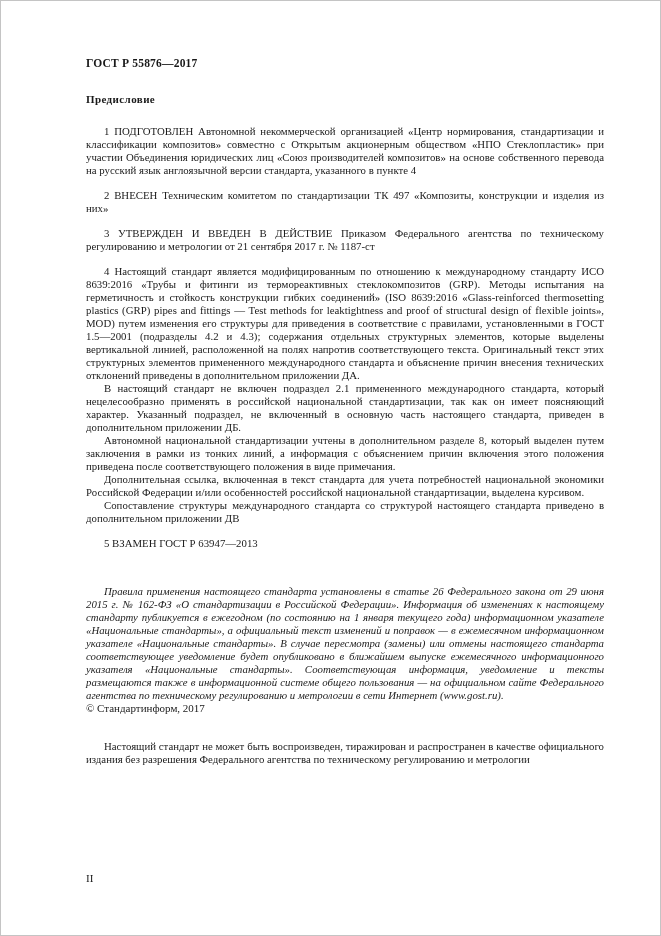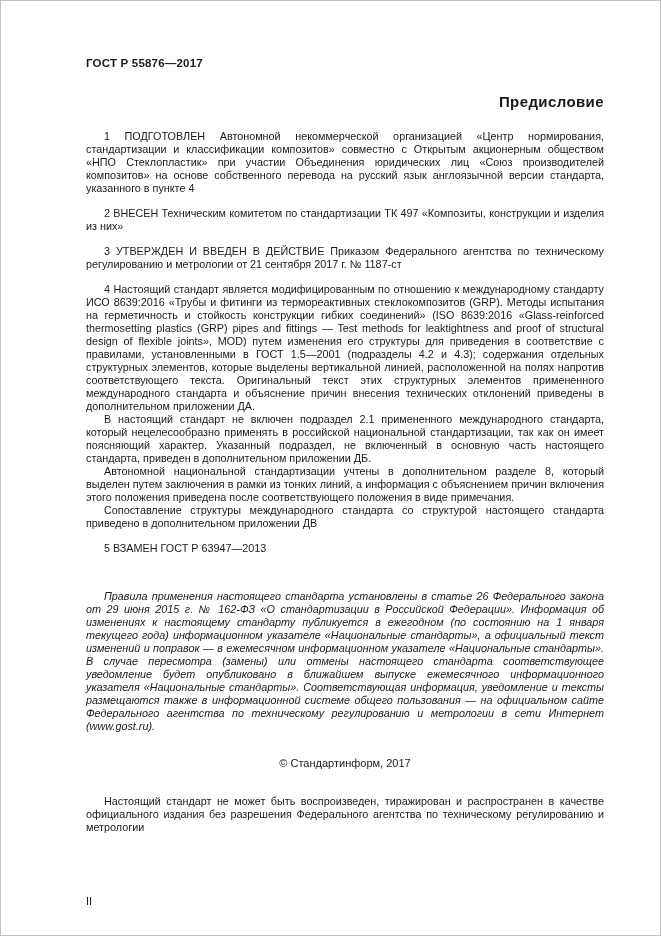"ГОСТ Р 55876—2017" .page { font-family: none -> Liberation Serif, serif }
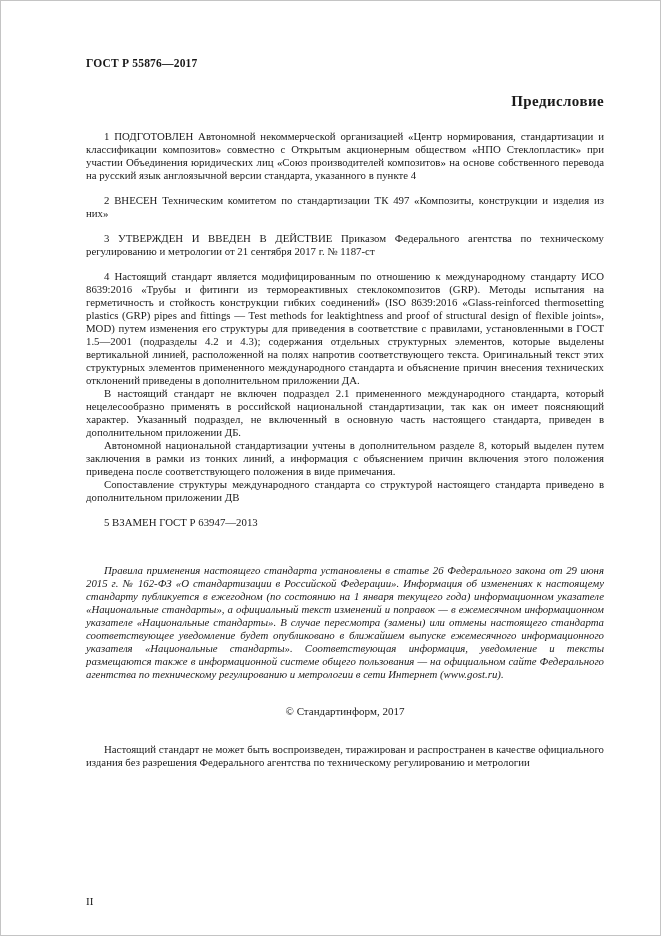"Предисловие" .doc-title { font-size: 15px -> 11px; text-align: right -> left }
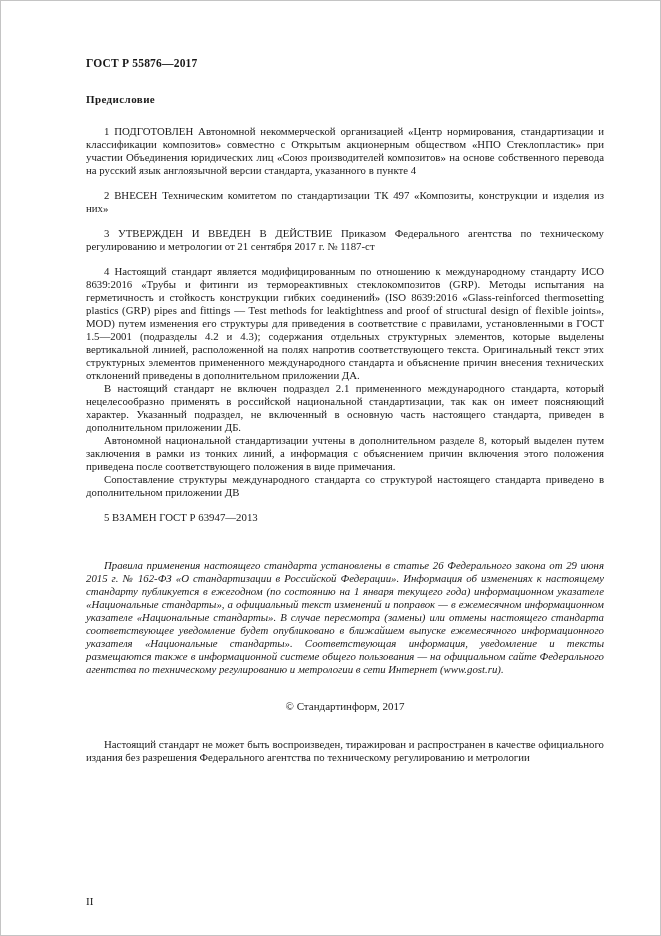"Дополнительная ссылка, включенная в" p.para { html: none -> <p>Дополнительная ссылка, включенная в текст стандарта для учета потребностей национальной экономики Российской Федерации и/или особенностей российской национальной стандартизации, выделена курсивом.</p> }
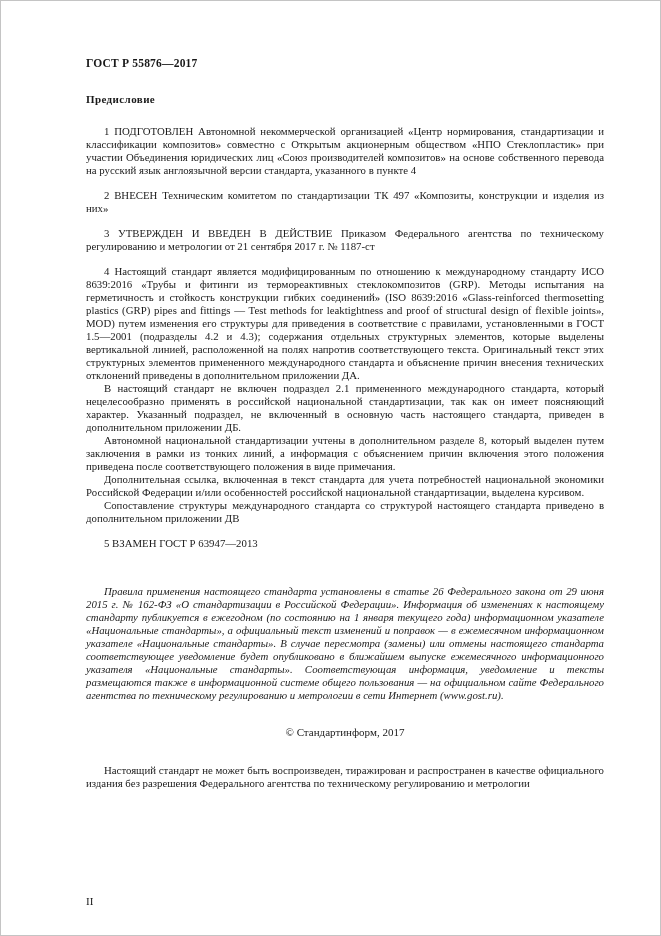"© Стандартинформ, 2017" .copyright { margin-top: 24px -> none; text-align: center -> left }
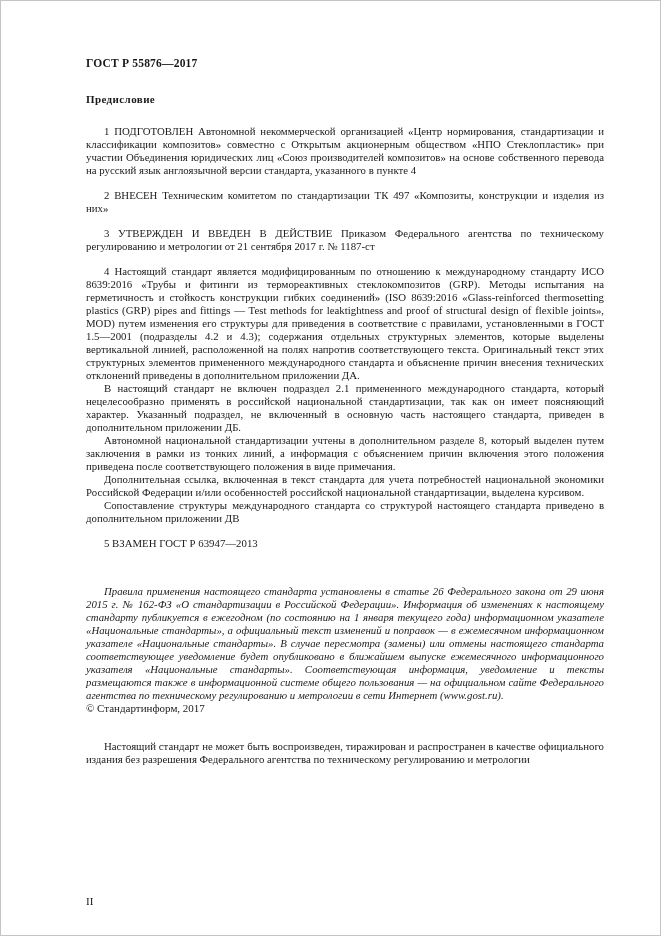"II" .page-number { bottom: 28px -> 51px }
